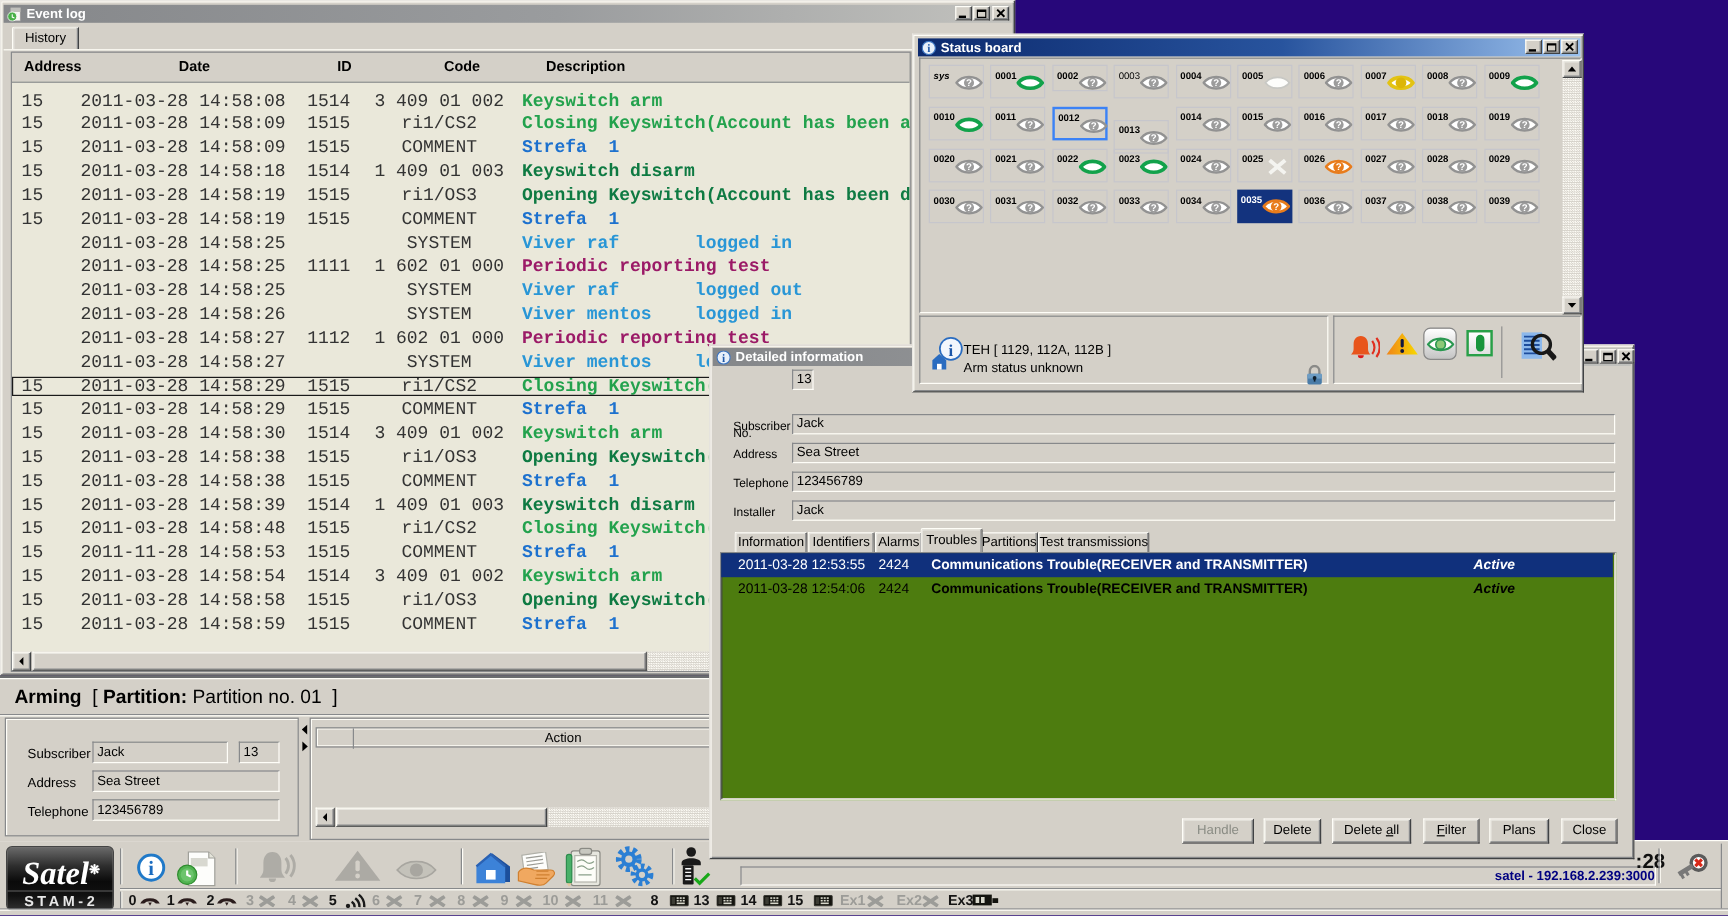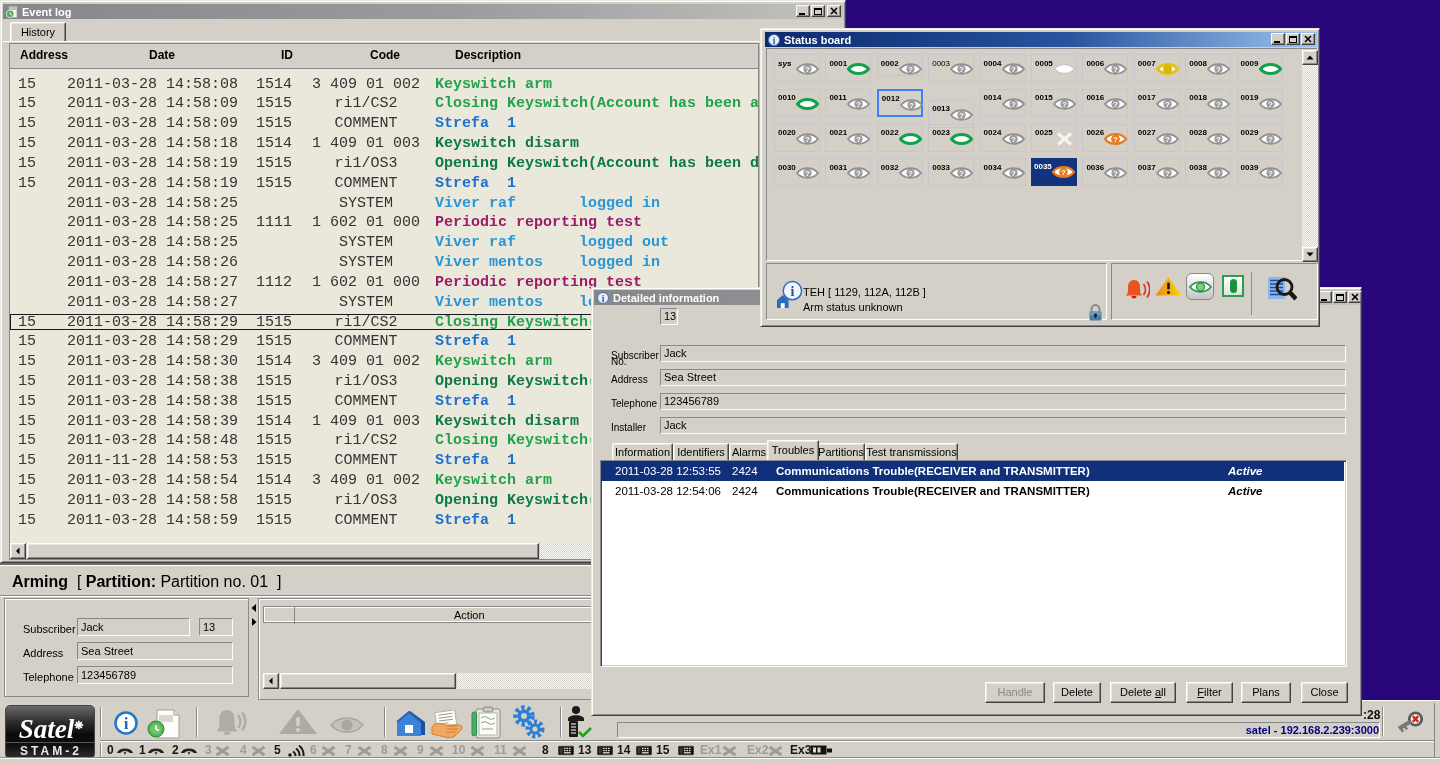"2011-03-28 12:53:55" div.abs { background: #ffffff -> #4d7c0f }
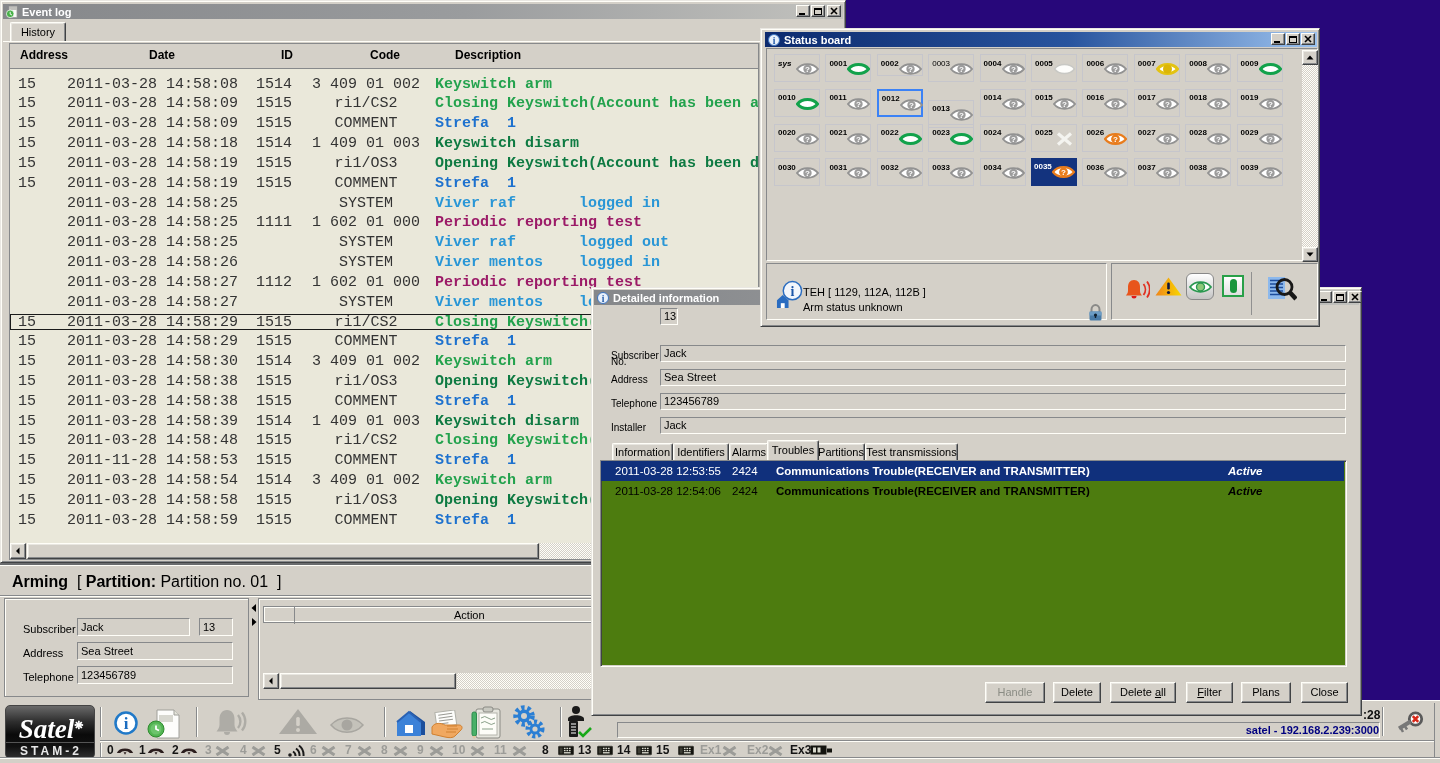":28" div.abs { font-size: 12px -> 17px }
